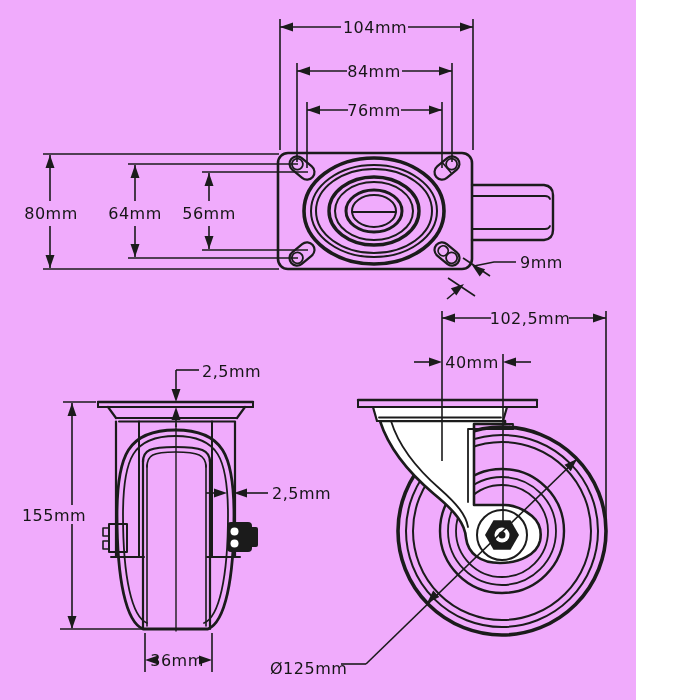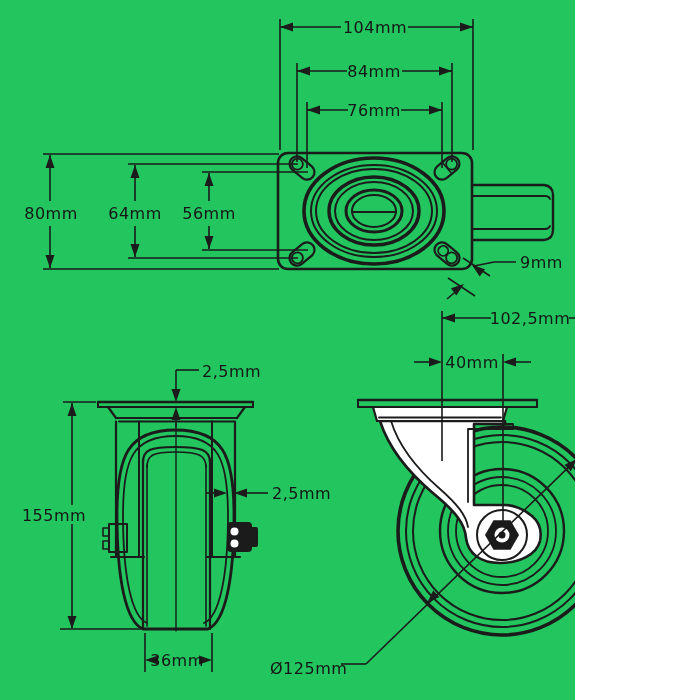"104mm" .stage { background: #22c55e -> #f0abfc; width: 575px -> 636px }
